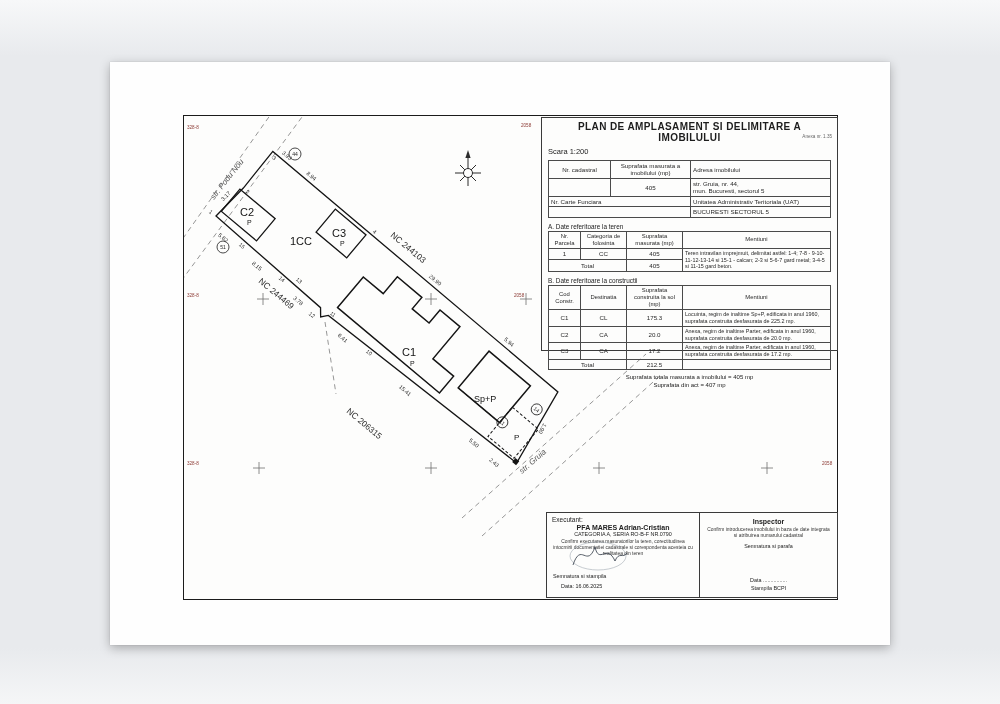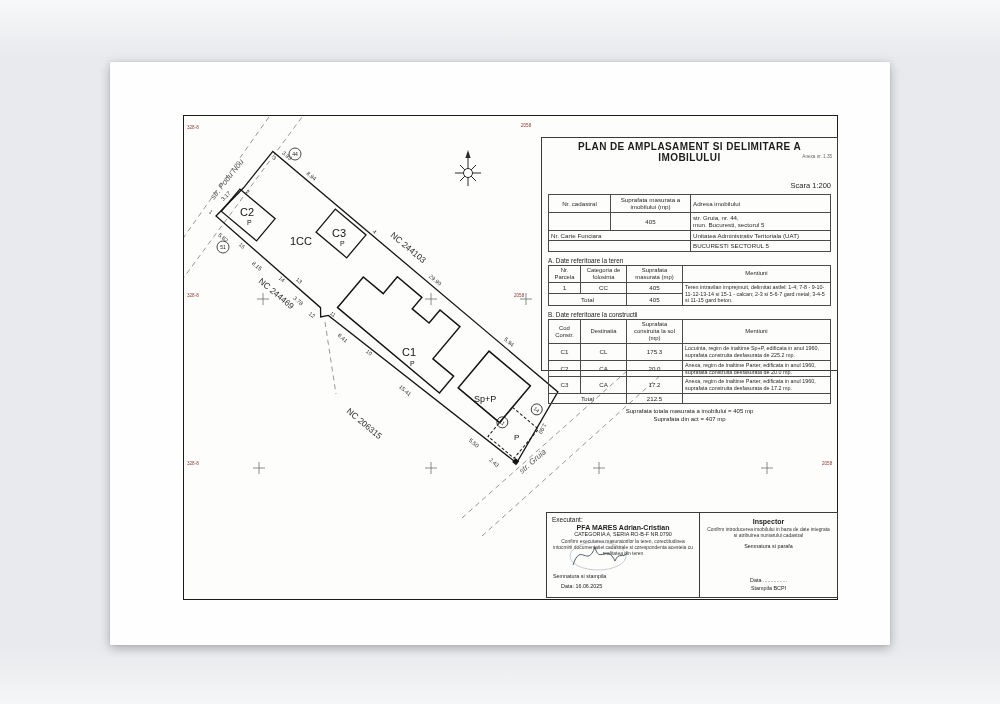"PLAN DE AMPLASAMENT SI DELIMITARE" .titleblock { top: 21px -> 1px }
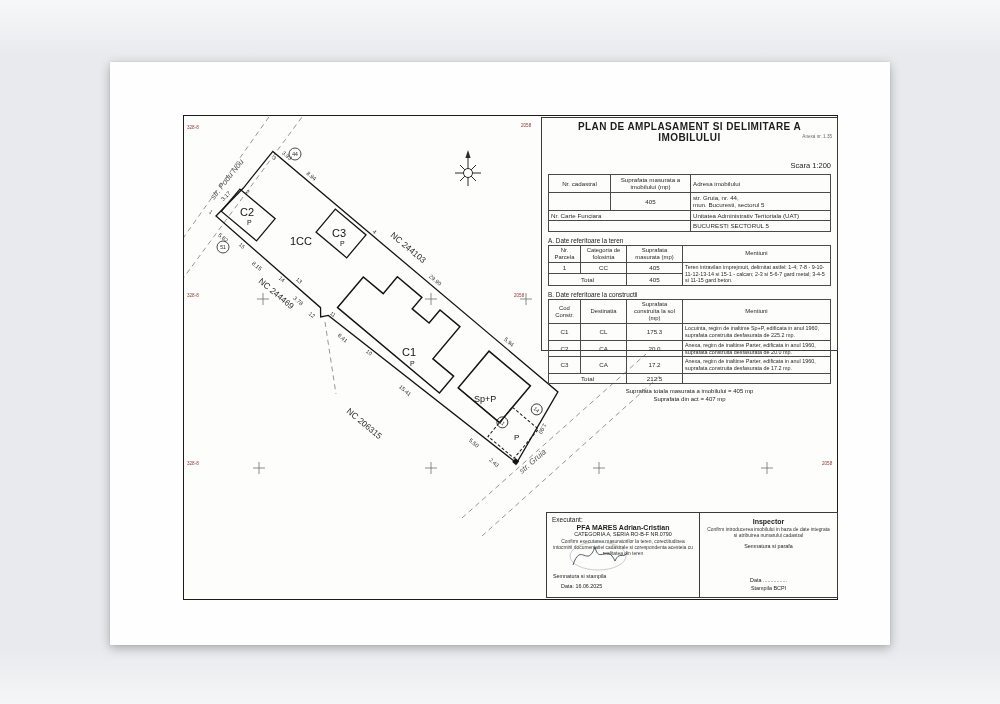"Scara 1:200" .tb-scale { margin-top: 18px -> 4px; text-align: right -> left }
